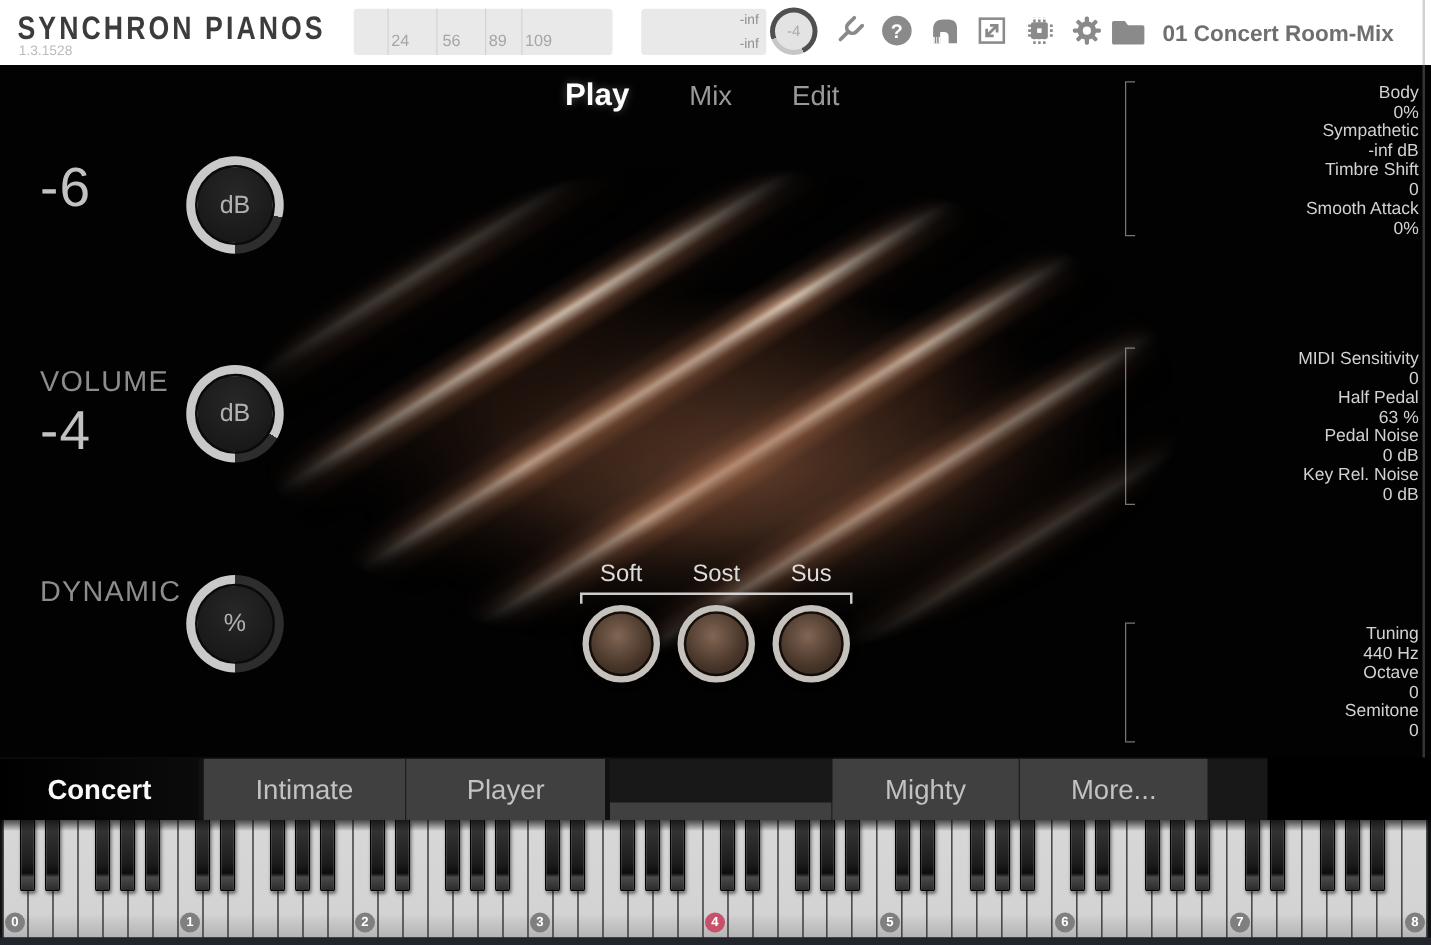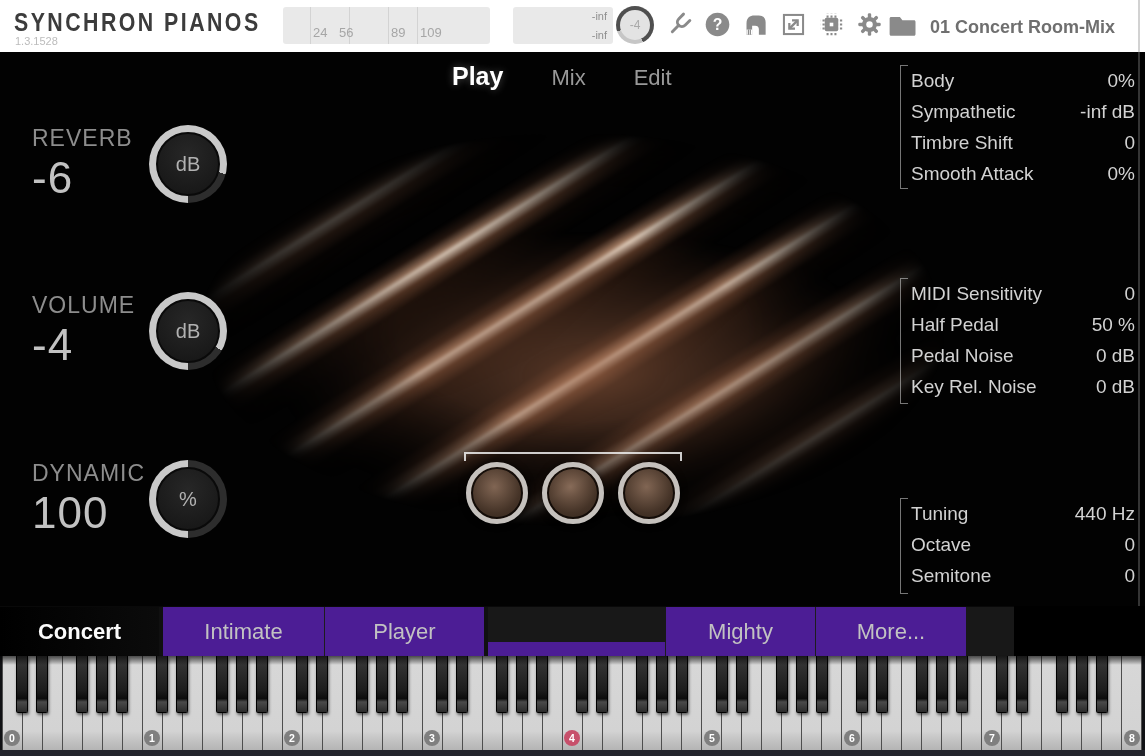"56" span.vm-num { left: 56px -> 71px }
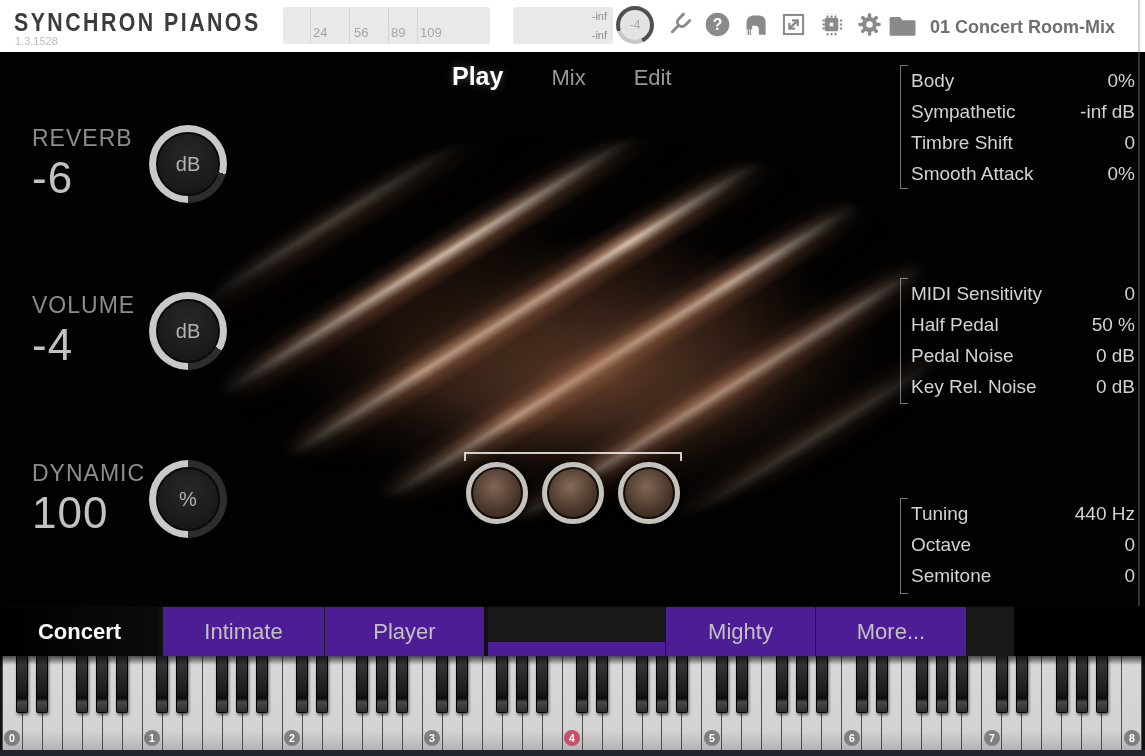"Body" .prow { align-items: center -> flex-end; flex-direction: none -> column; font-size: 19px -> 14px }
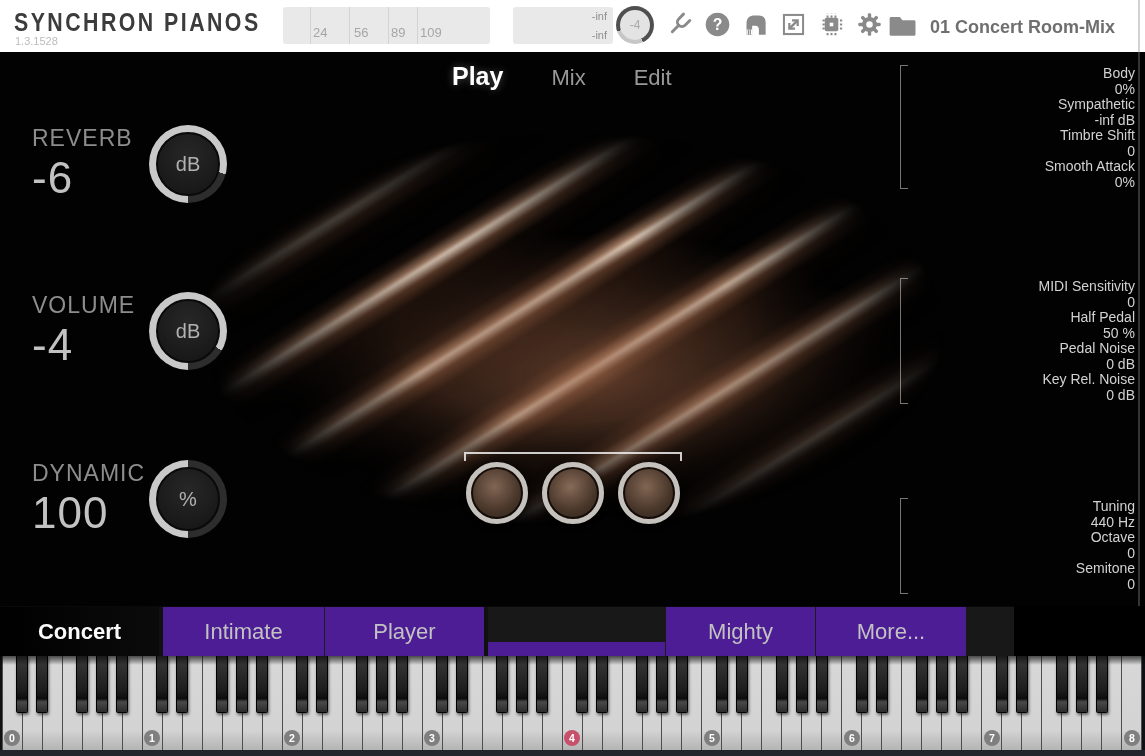"REVERB" div.klabel { html: <div>REVERB</div> -> none }
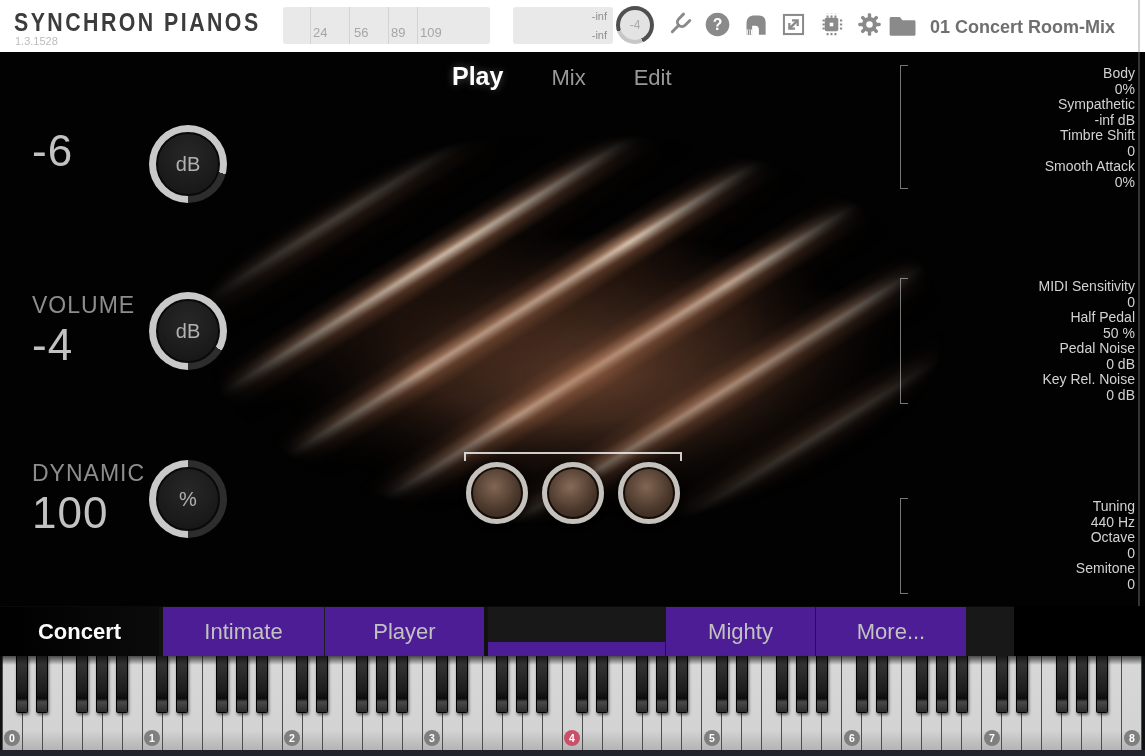"50 %" span.pval { text: 50 -> 63 }
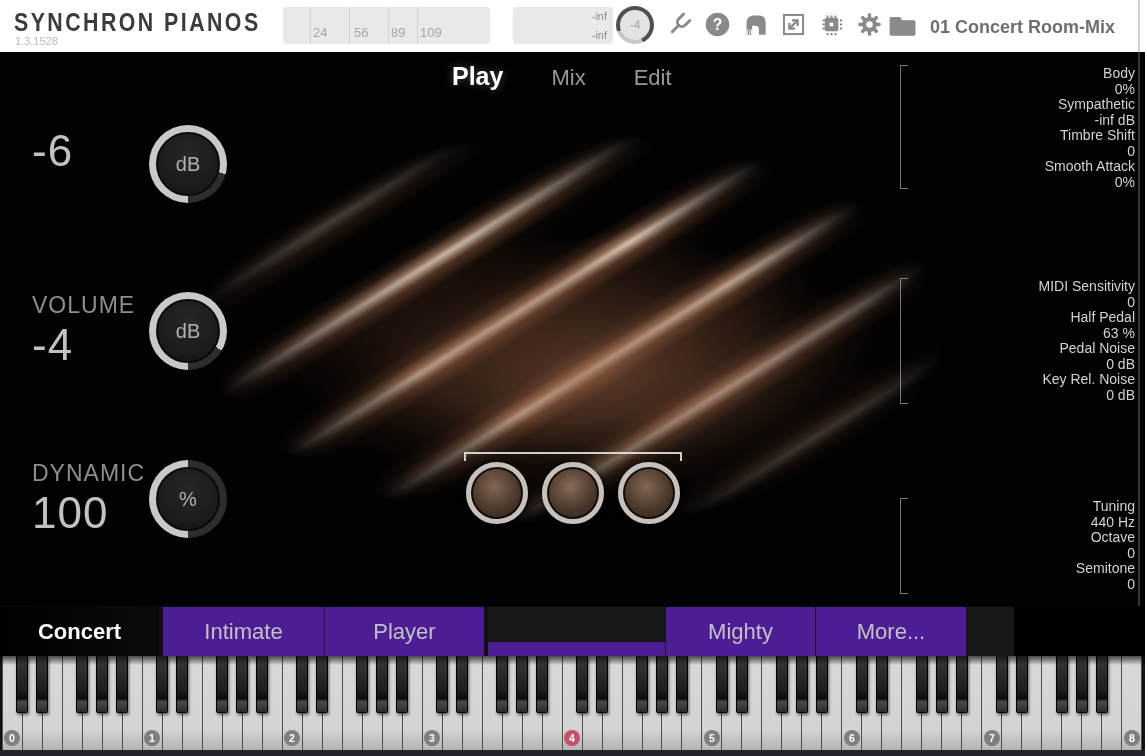"Soft" div.pedal-labels { html: none -> <div> <span>Soft</span> <span>Sost</span> <span>Sus</span> </div> }
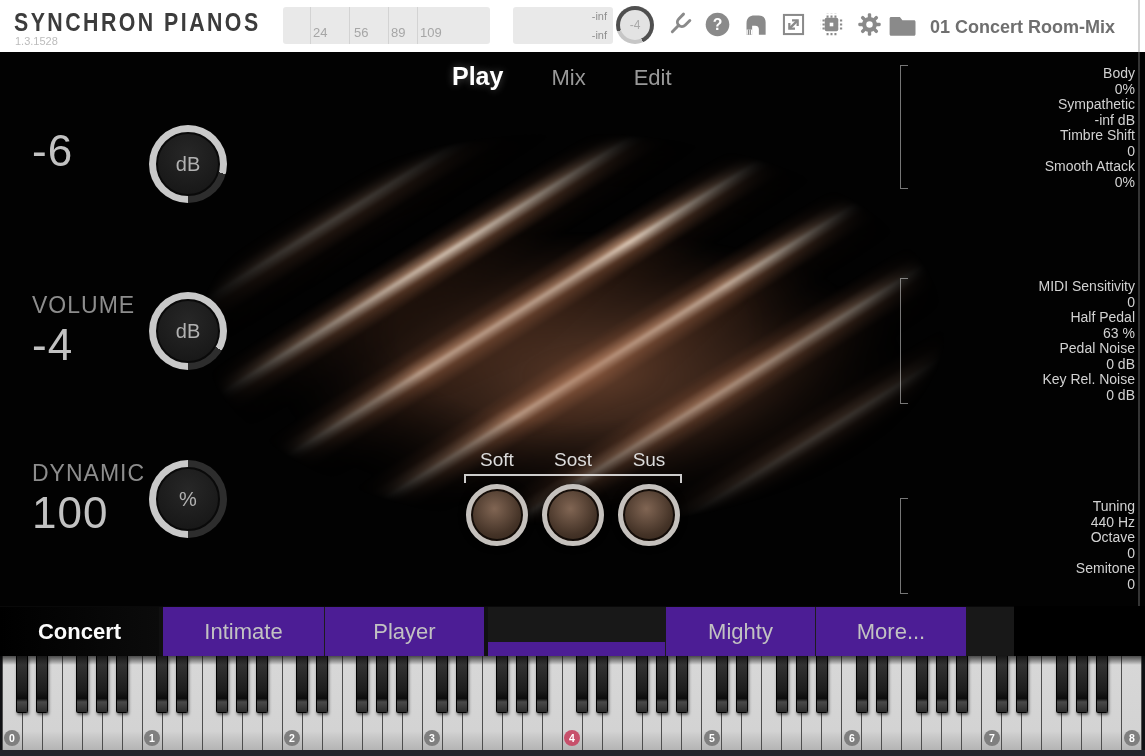"100" div.kvalue { html: <div>100</div> -> none }
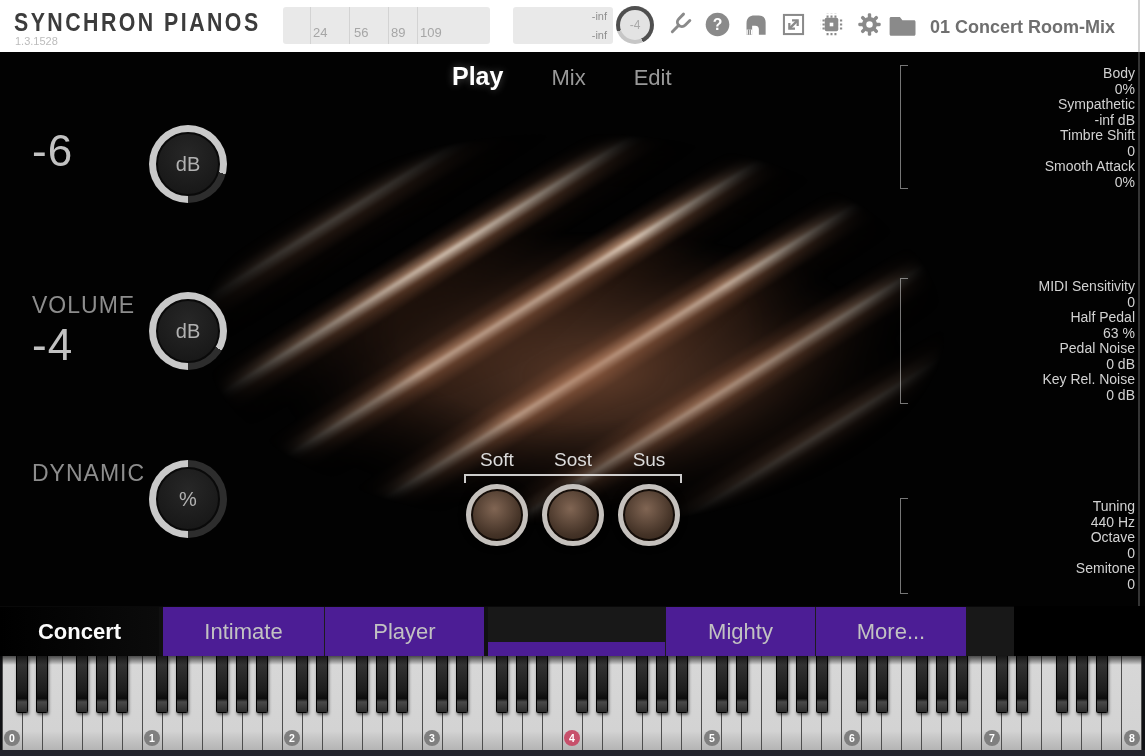"Intimate" .ptab { background: #4c1d95 -> #404040 }
